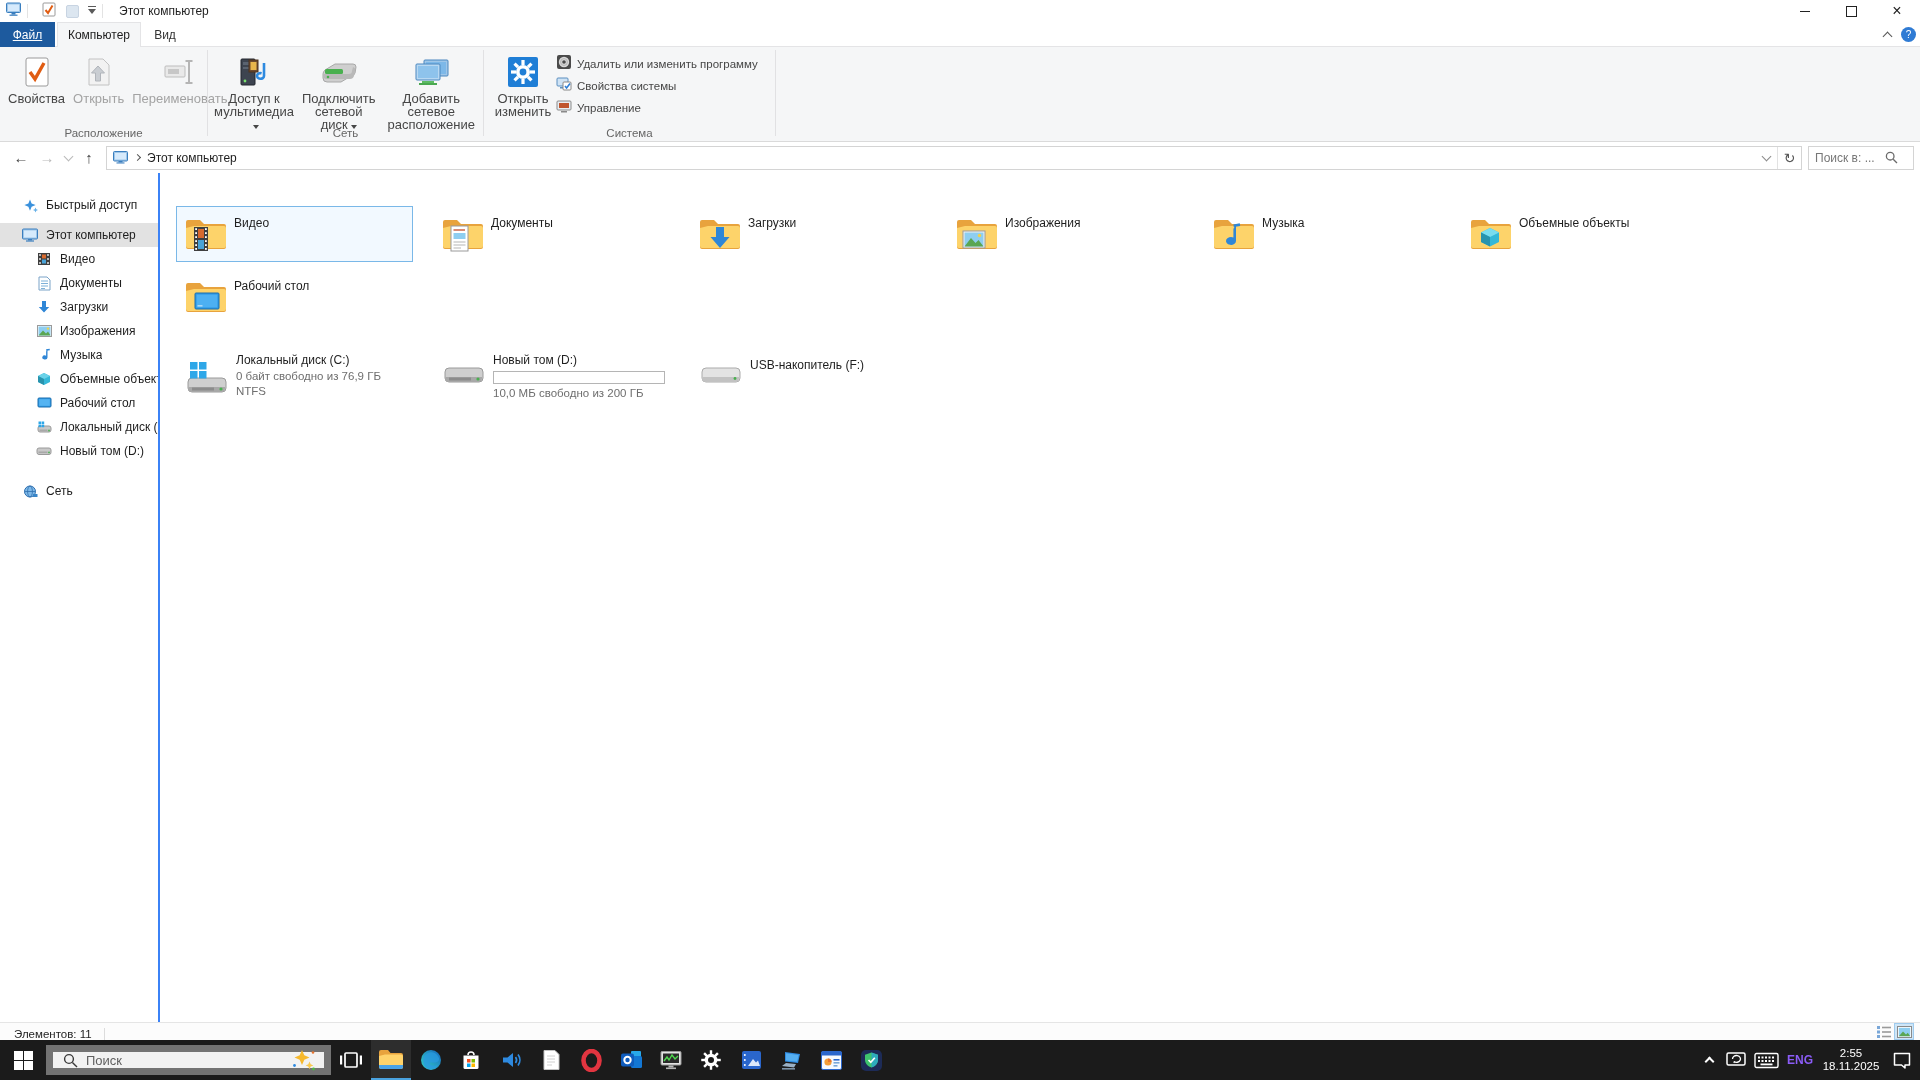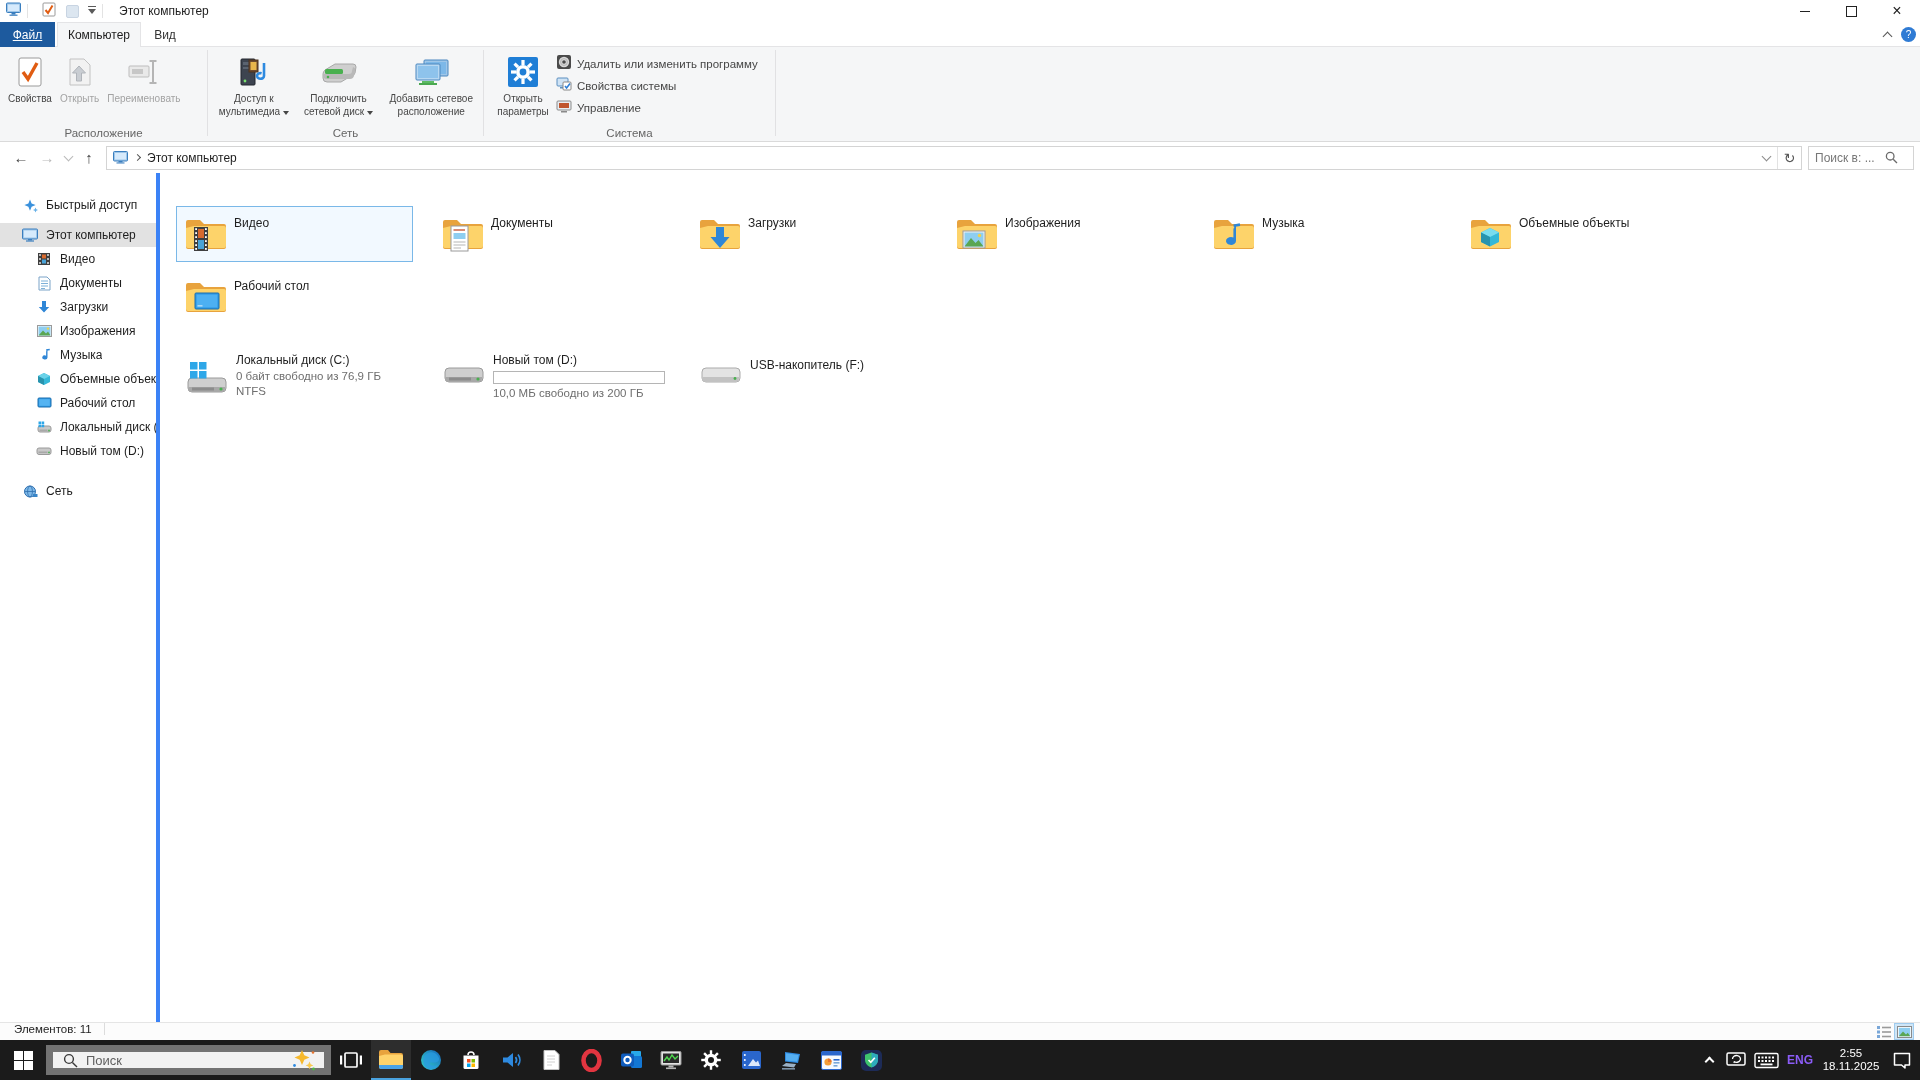"Свойства" .rbtn .blbl { font-size: 10px -> 13px }
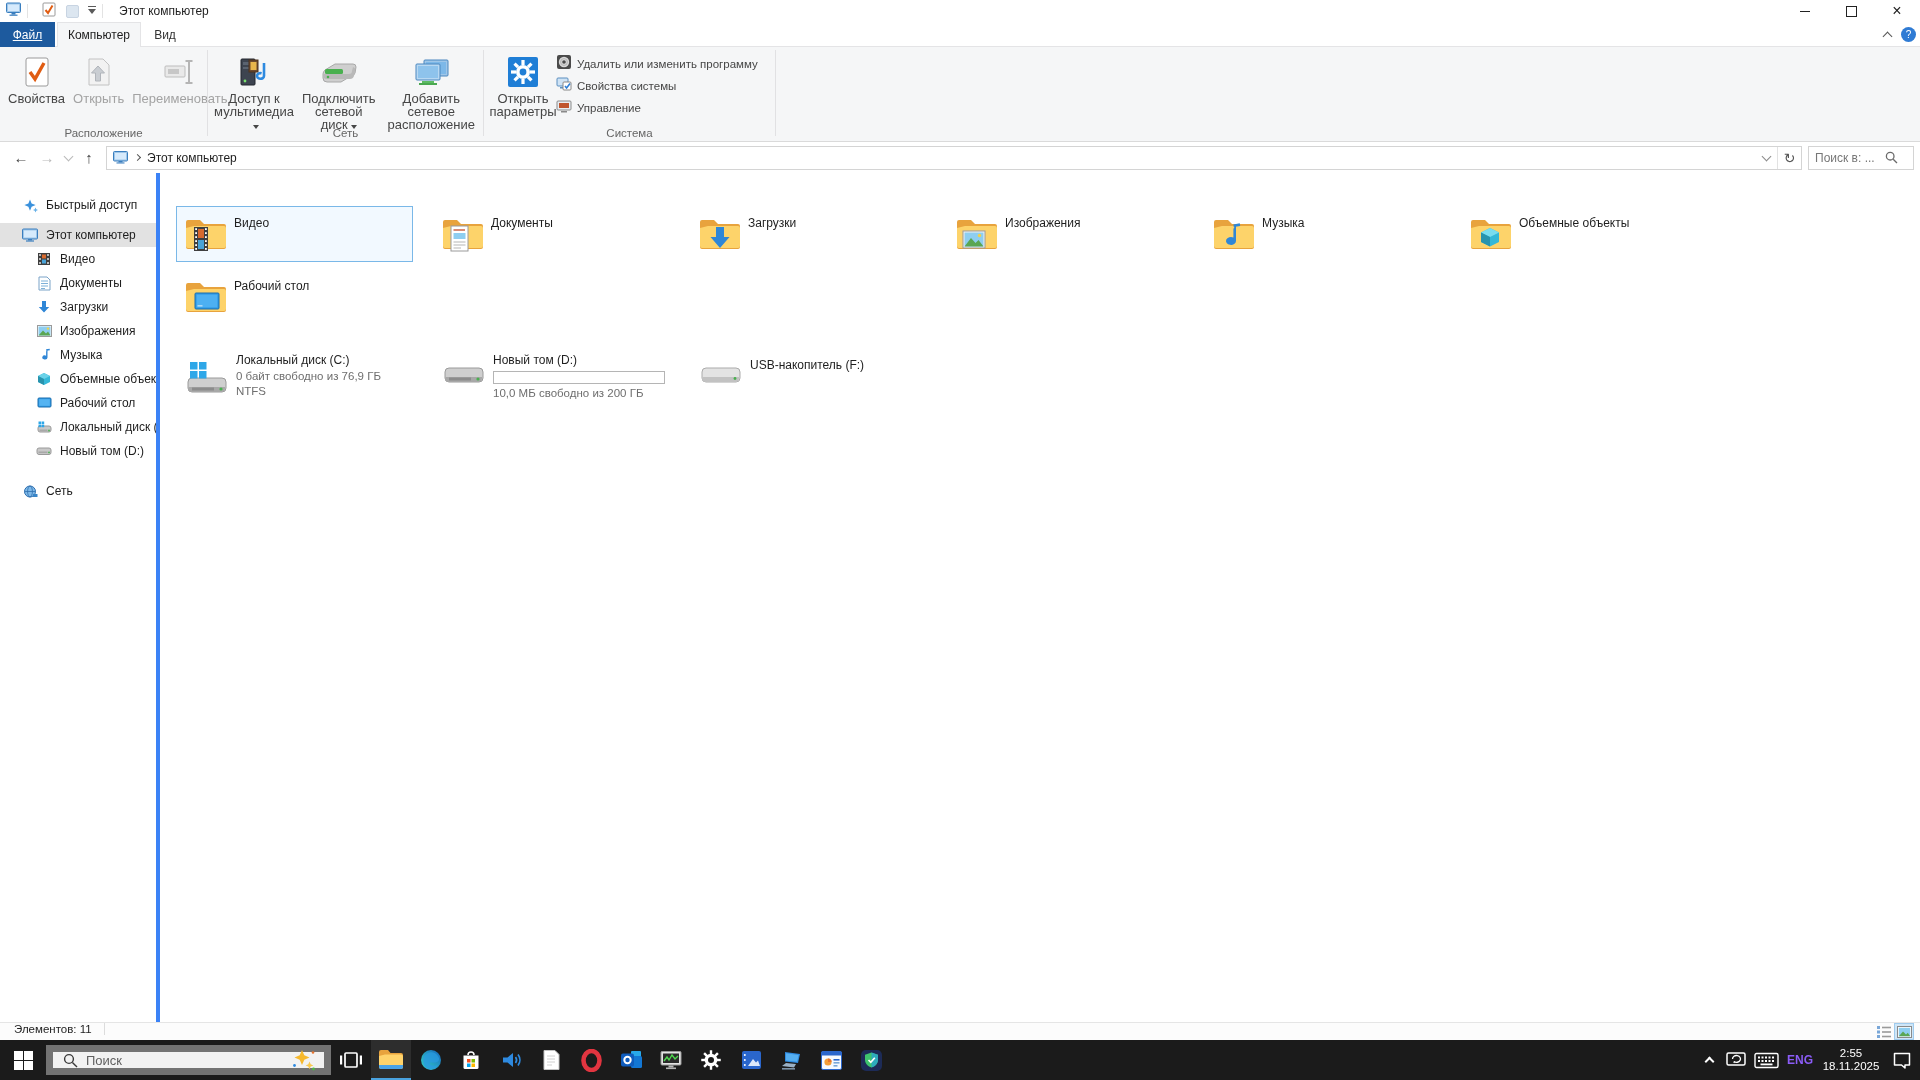"Открыть параметры" span.blbl { text: параметры -> изменить }
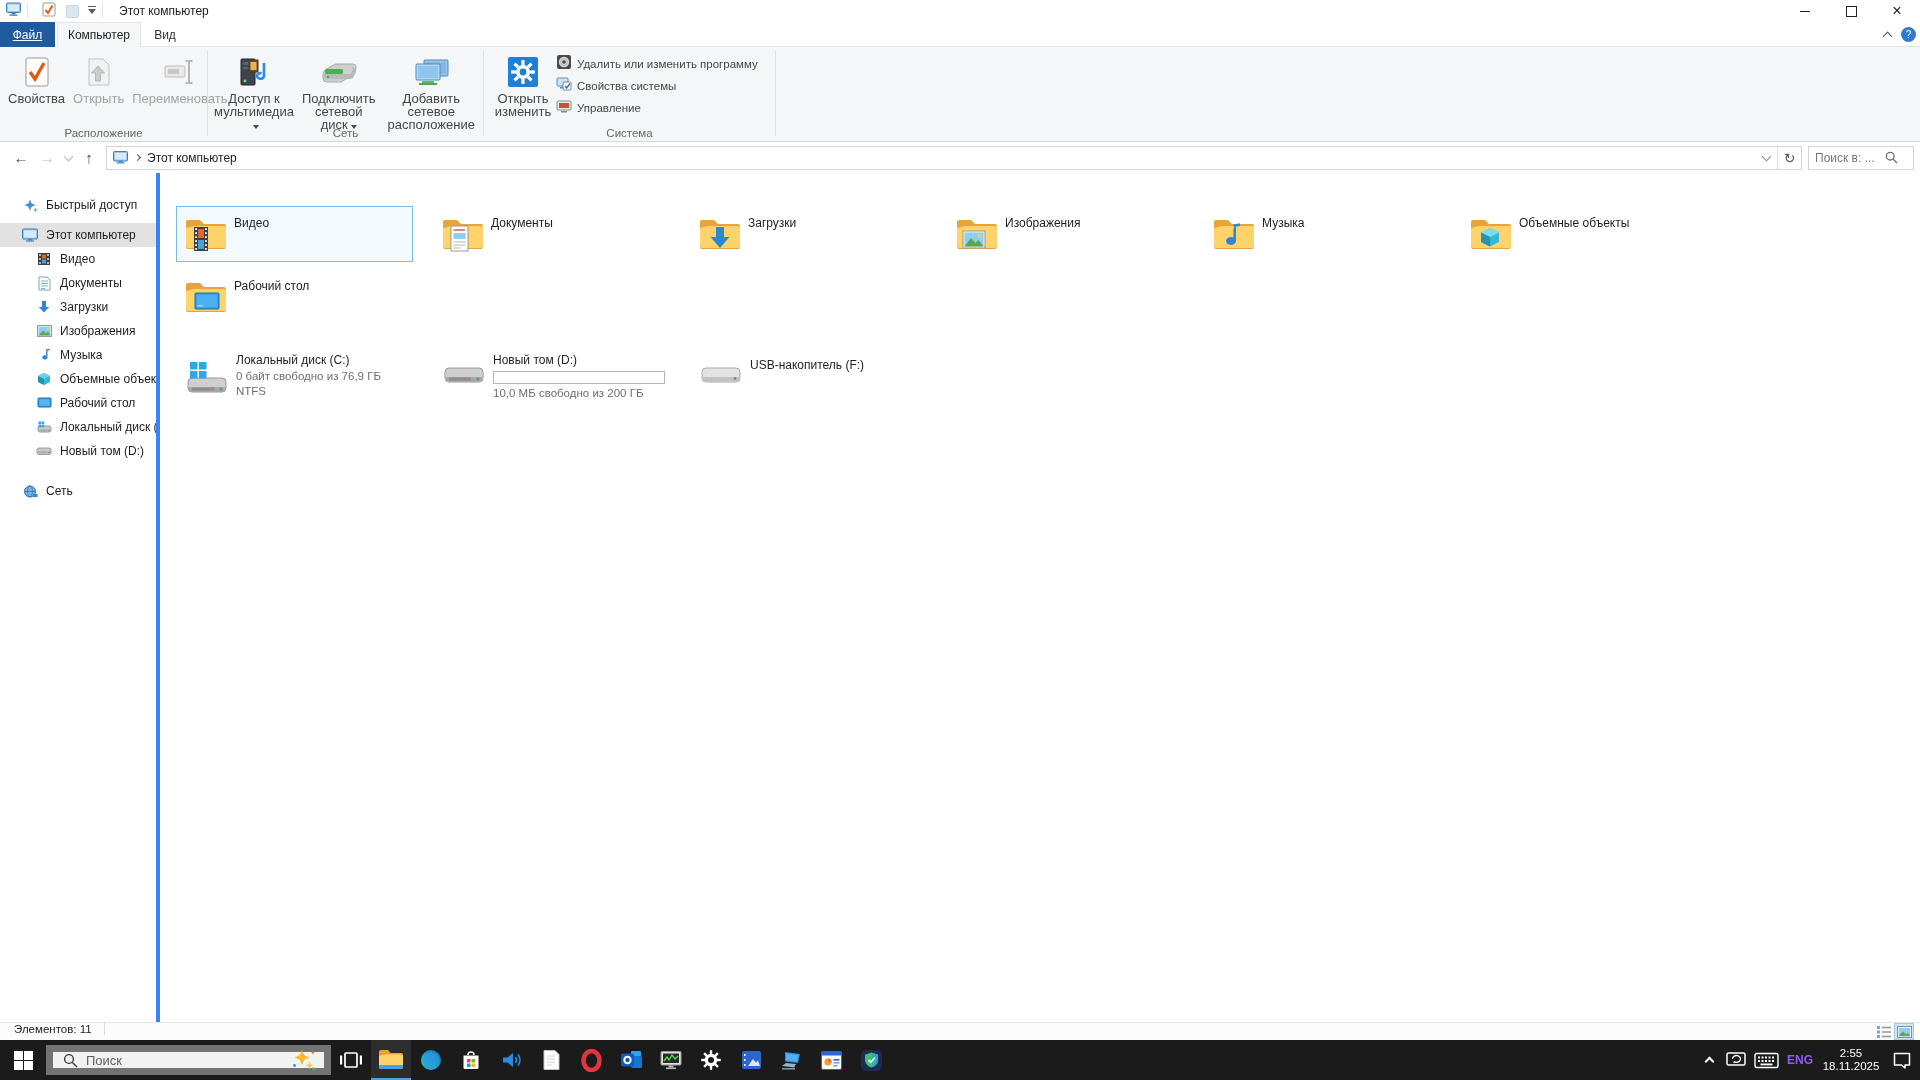"Быстрый доступ" .sidebar { border-right: 4px solid #3b82f6 -> 2px solid #3b82f6 }
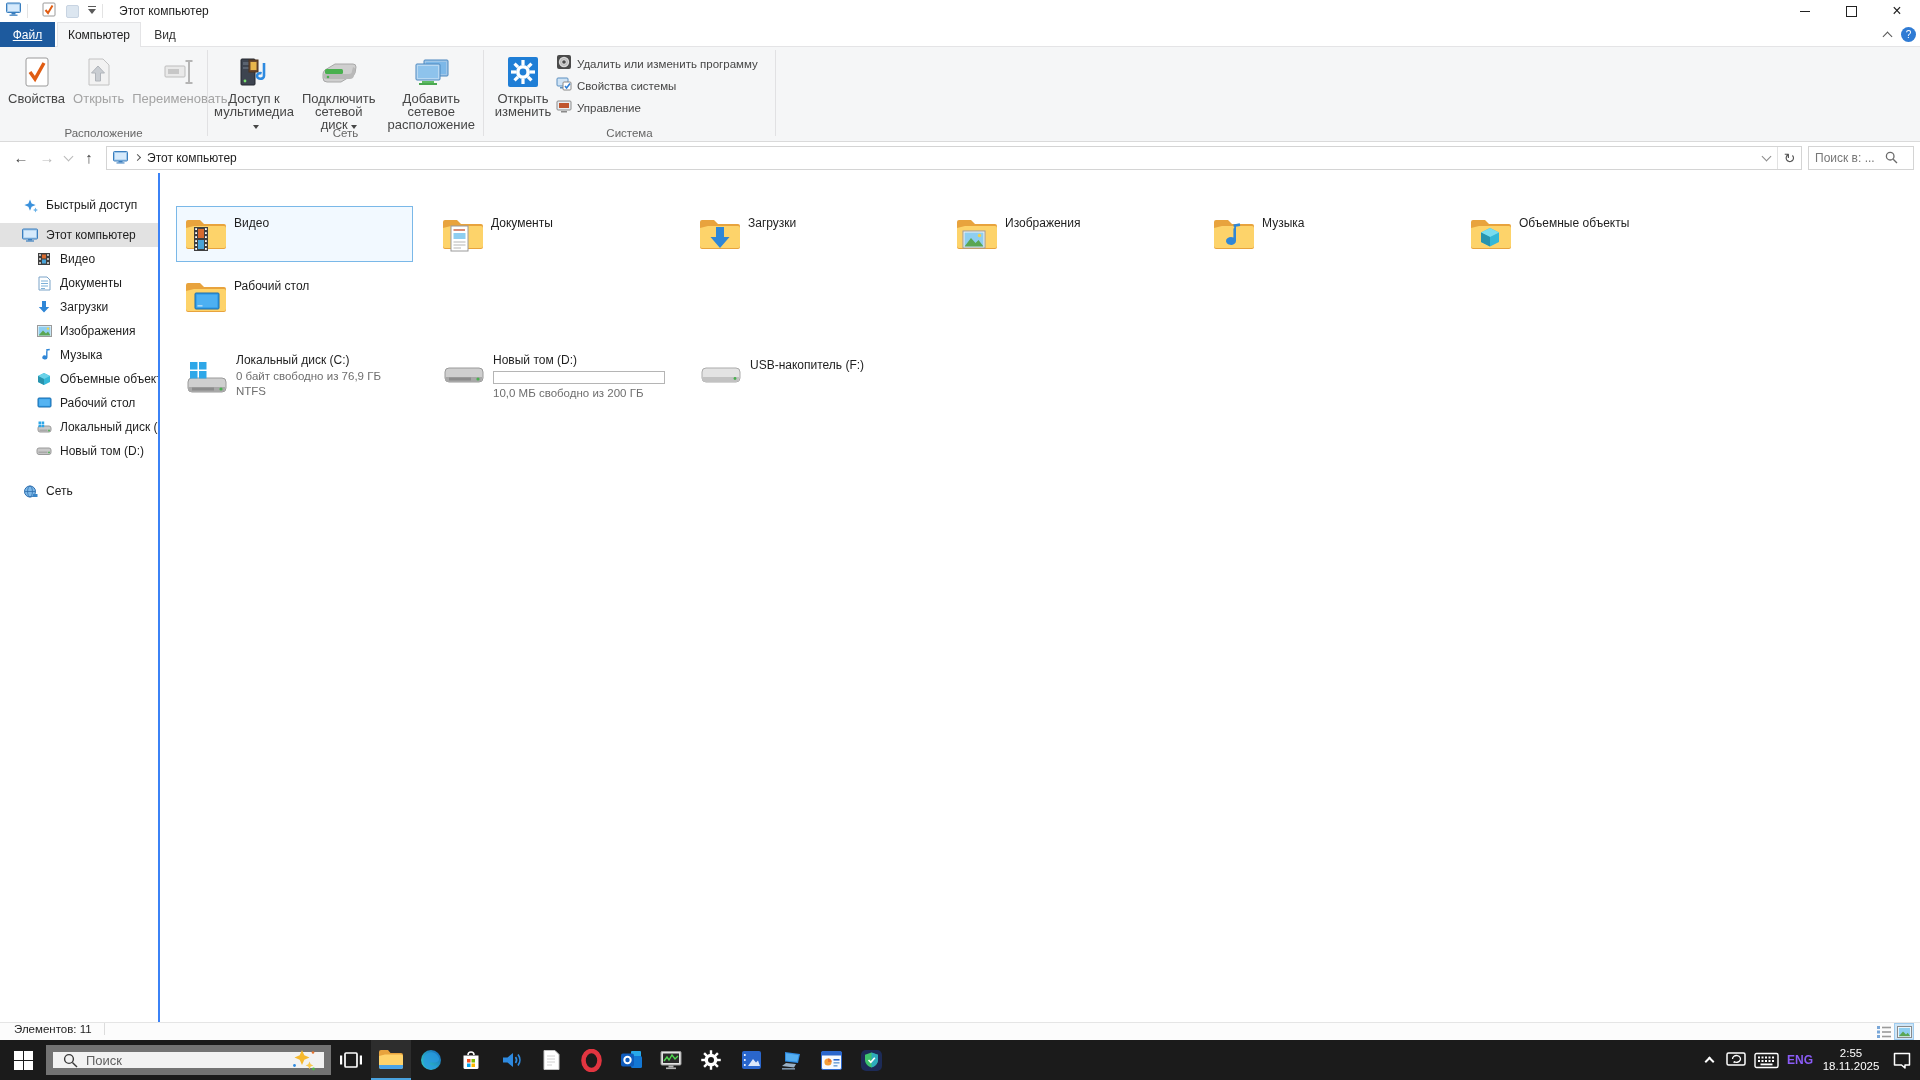"Элементов: 11" .statusbar { align-items: flex-start -> flex-end }
